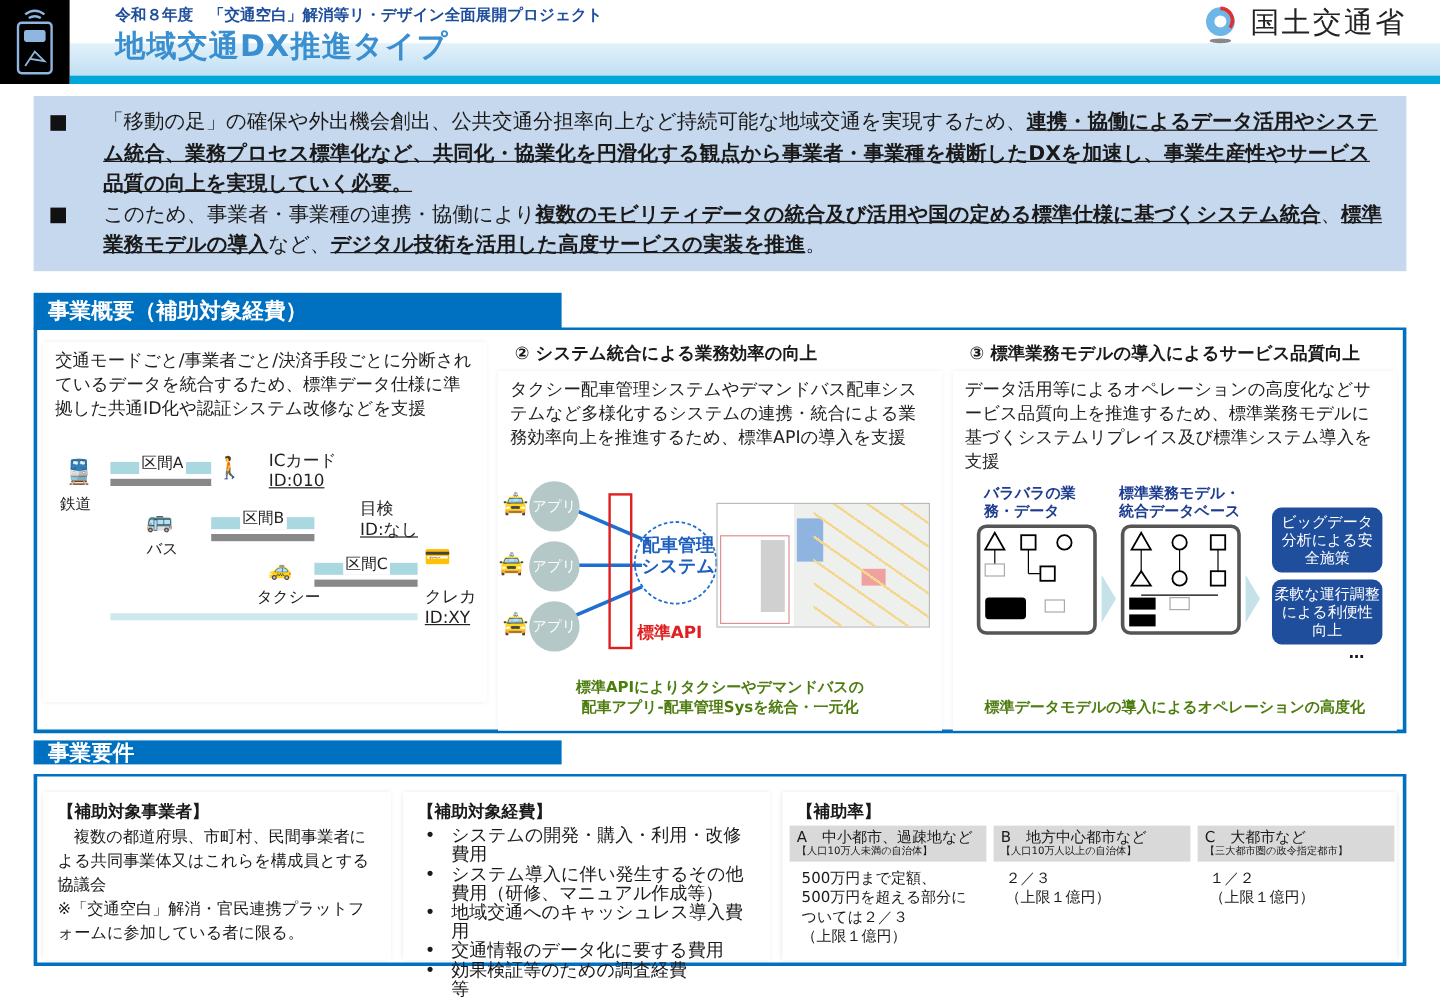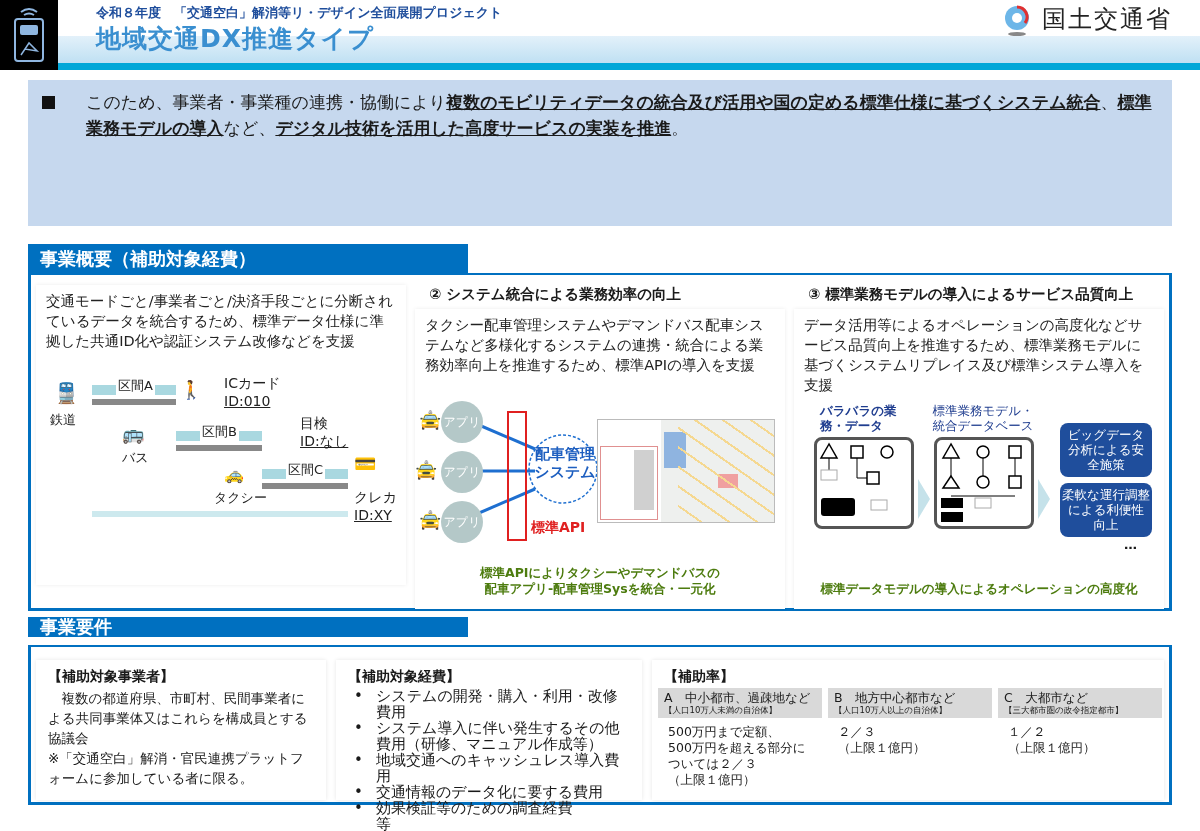"「移動の足」の確保や外出機会創出、公共交通分担率向上など持続可能な地域交通を実現" div.intro-p { html: none -> <div> <span></span> <span>「移動の足」の確保や外出機会創出、公共交通分担率向上など持続可能な地域交通を実現するため、</span><b>連携・協働によるデータ活用やシステム統合、業務プロセス標準化など、共同化・協業化を円滑化する観点から事業者・事業種を横断したDXを加速し、事業生産性やサービス品質の向上を実現していく必要。</b> </div> }
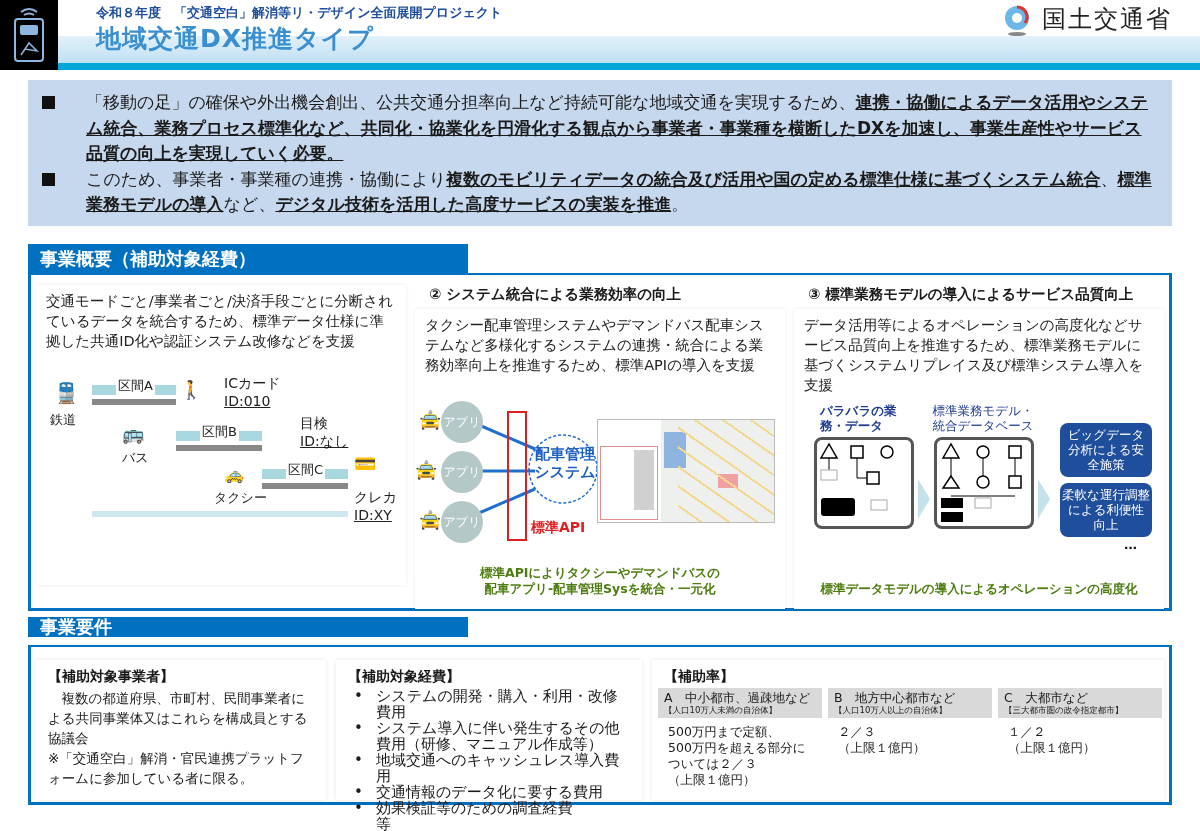"標準業務モデル・統合データベース" div { font-weight: normal -> bold }
